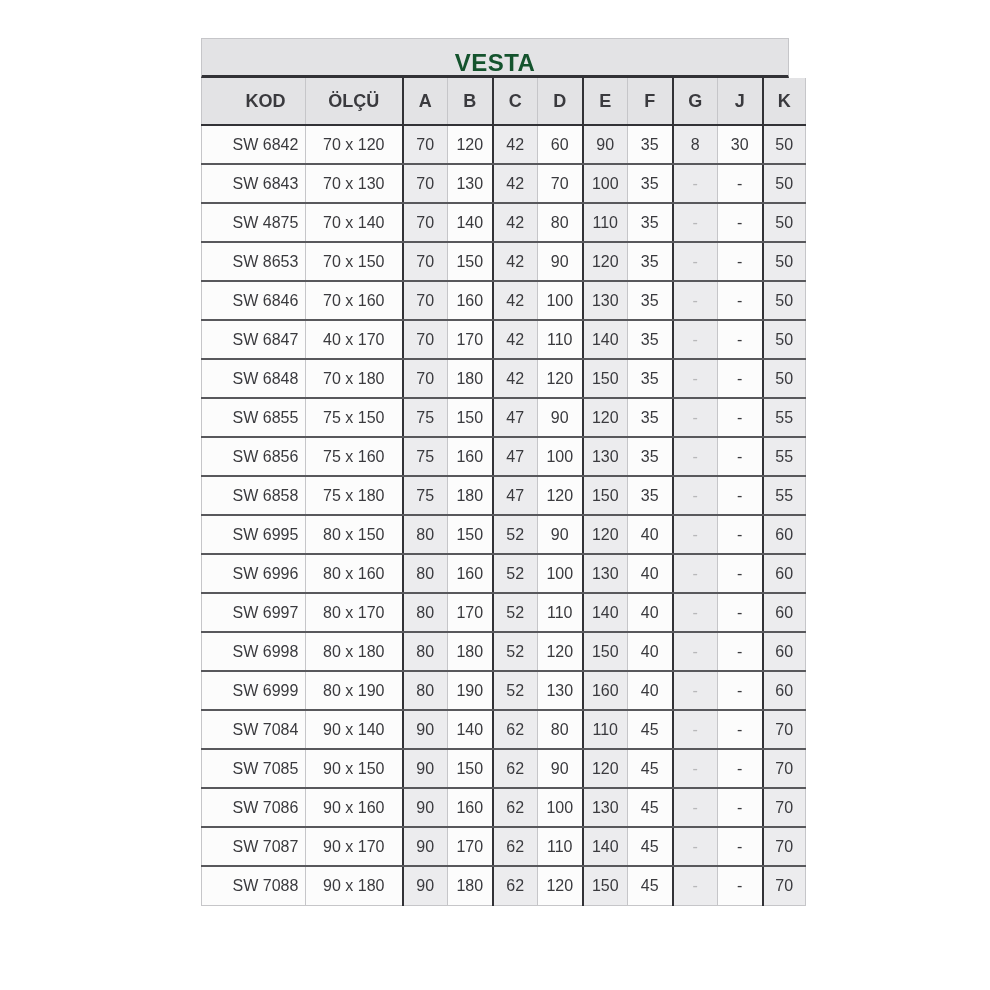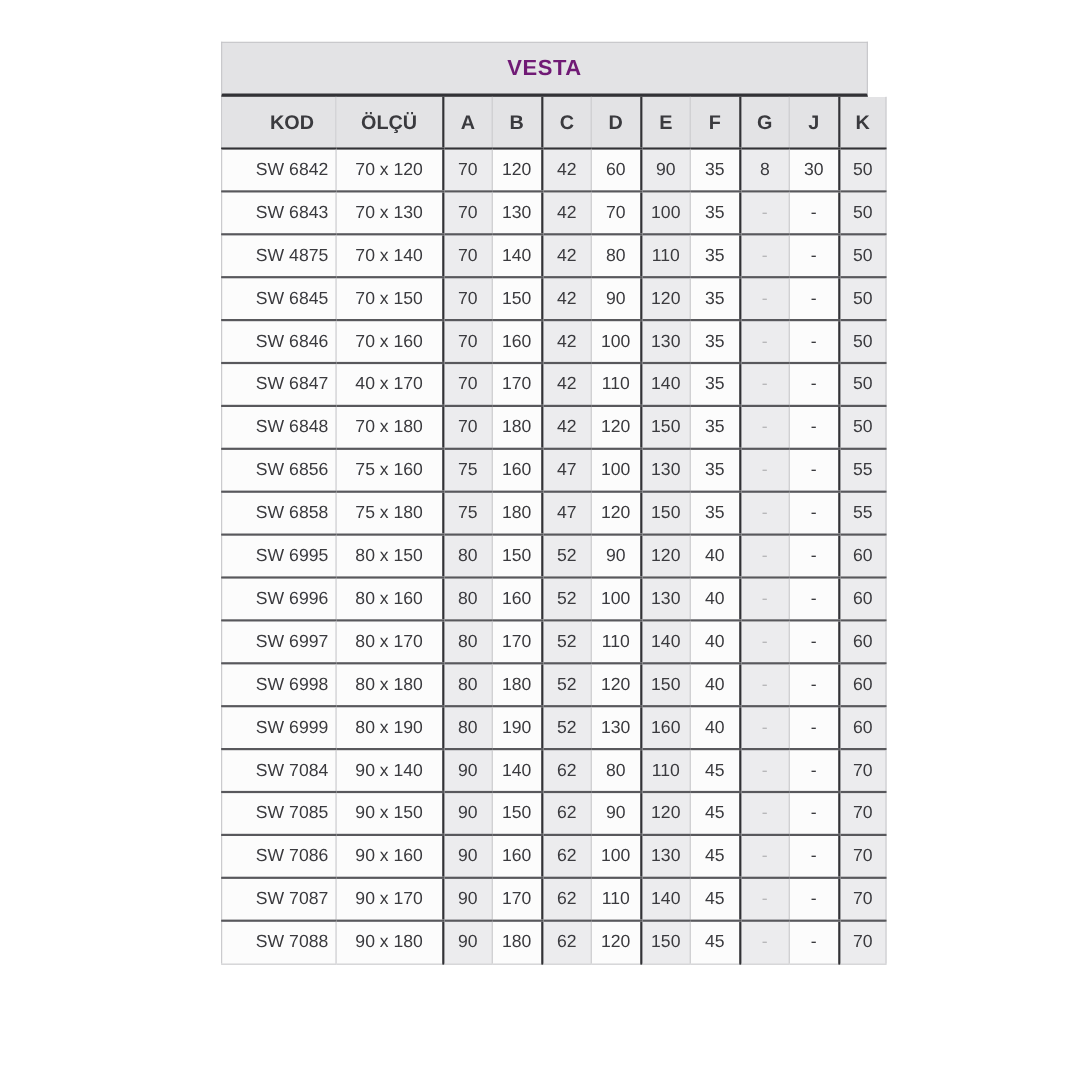"VESTA" .banner { color: #701a75 -> #14532d; font-size: 20px -> 24px; height: 50px -> 40px }
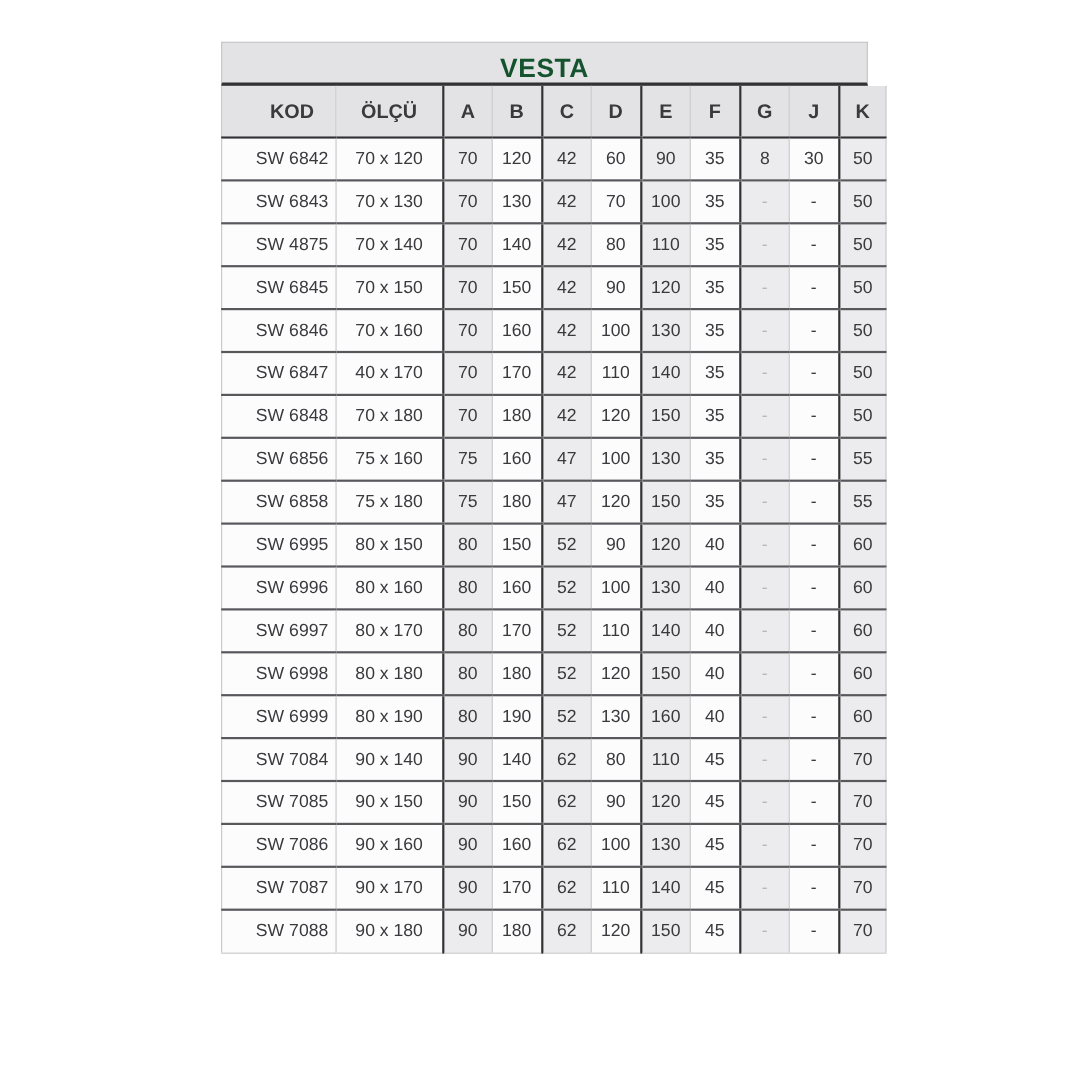"SW 6845" td.col-0 { text: 6845 -> 8653 }
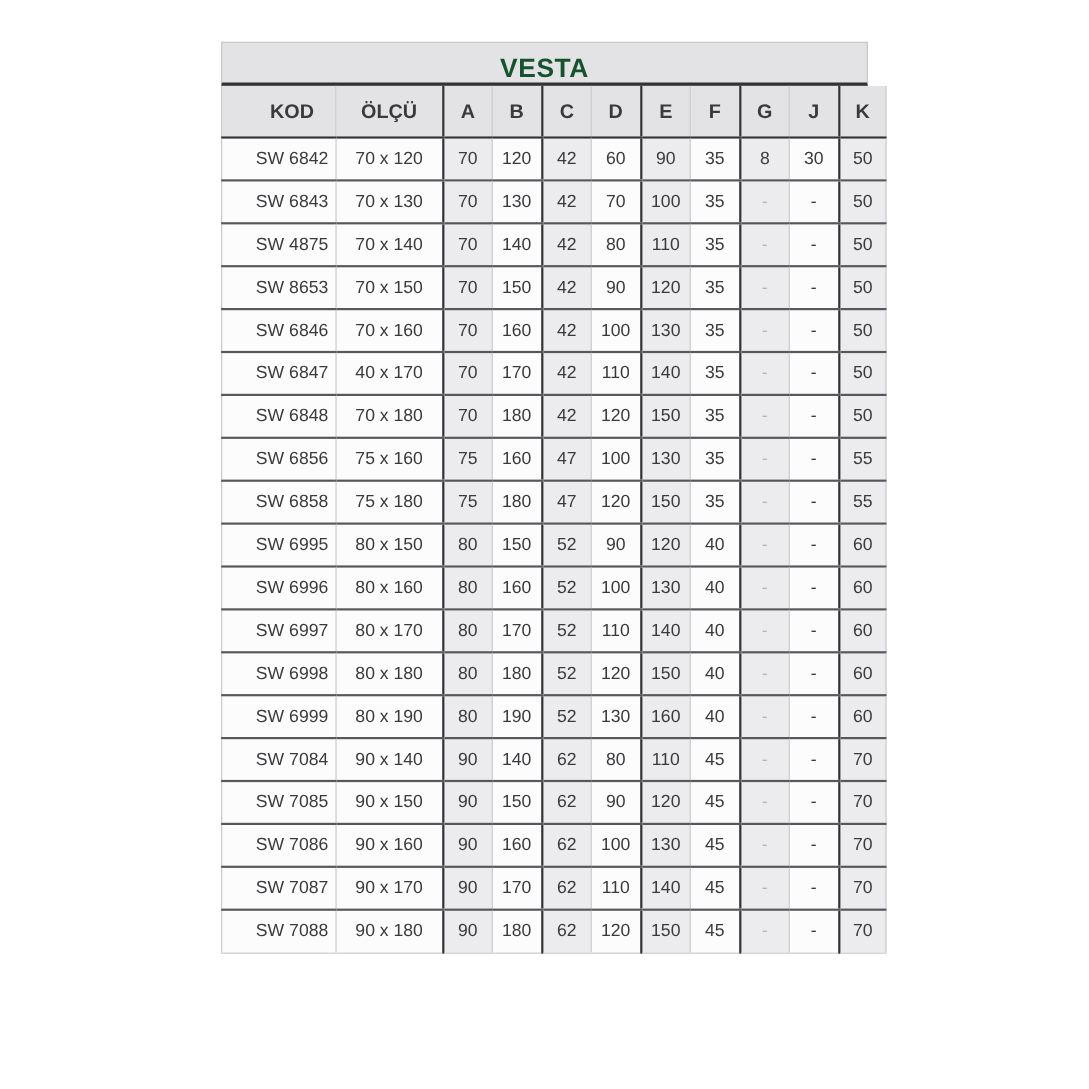"SW 6855" tr { html: none -> <tr> <td>SW 6855</td> <td>75 x 150</td> <td>75</td> <td>150</td> <td>47</td> <td>90</td> <td>120</td> <td>35</td> <td>-</td> <td>-</td> <td>55</td> </tr> }
